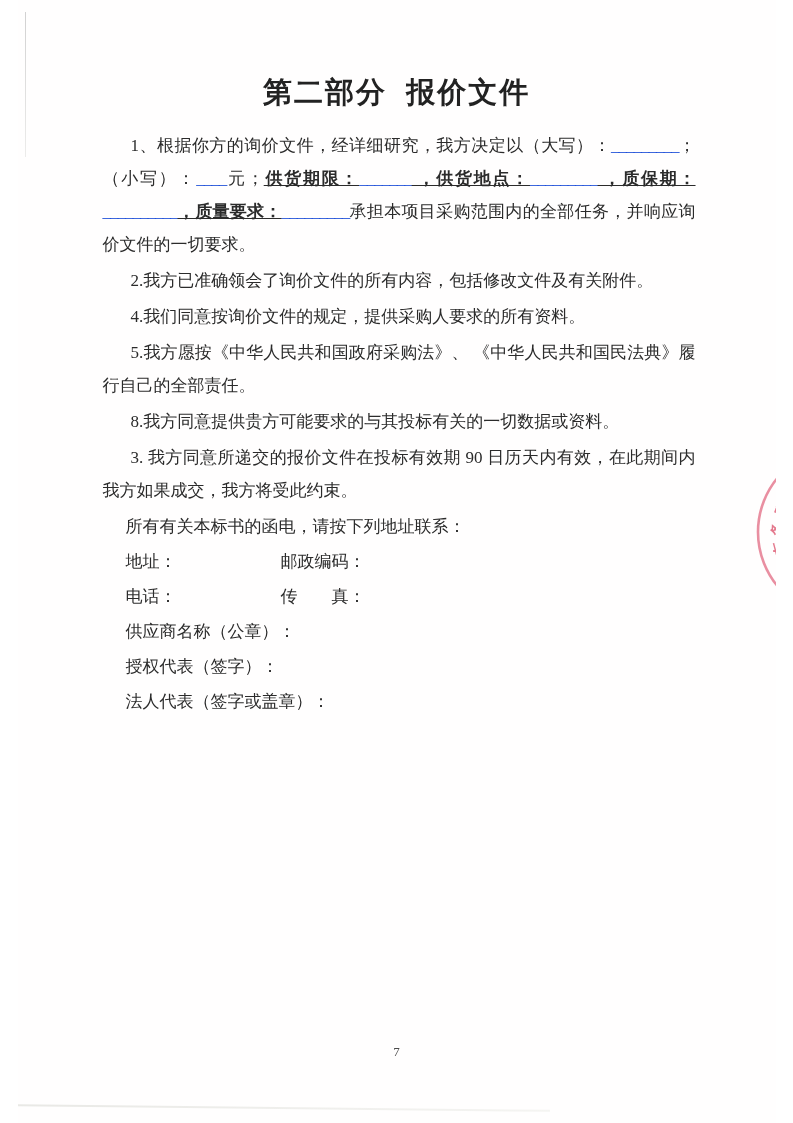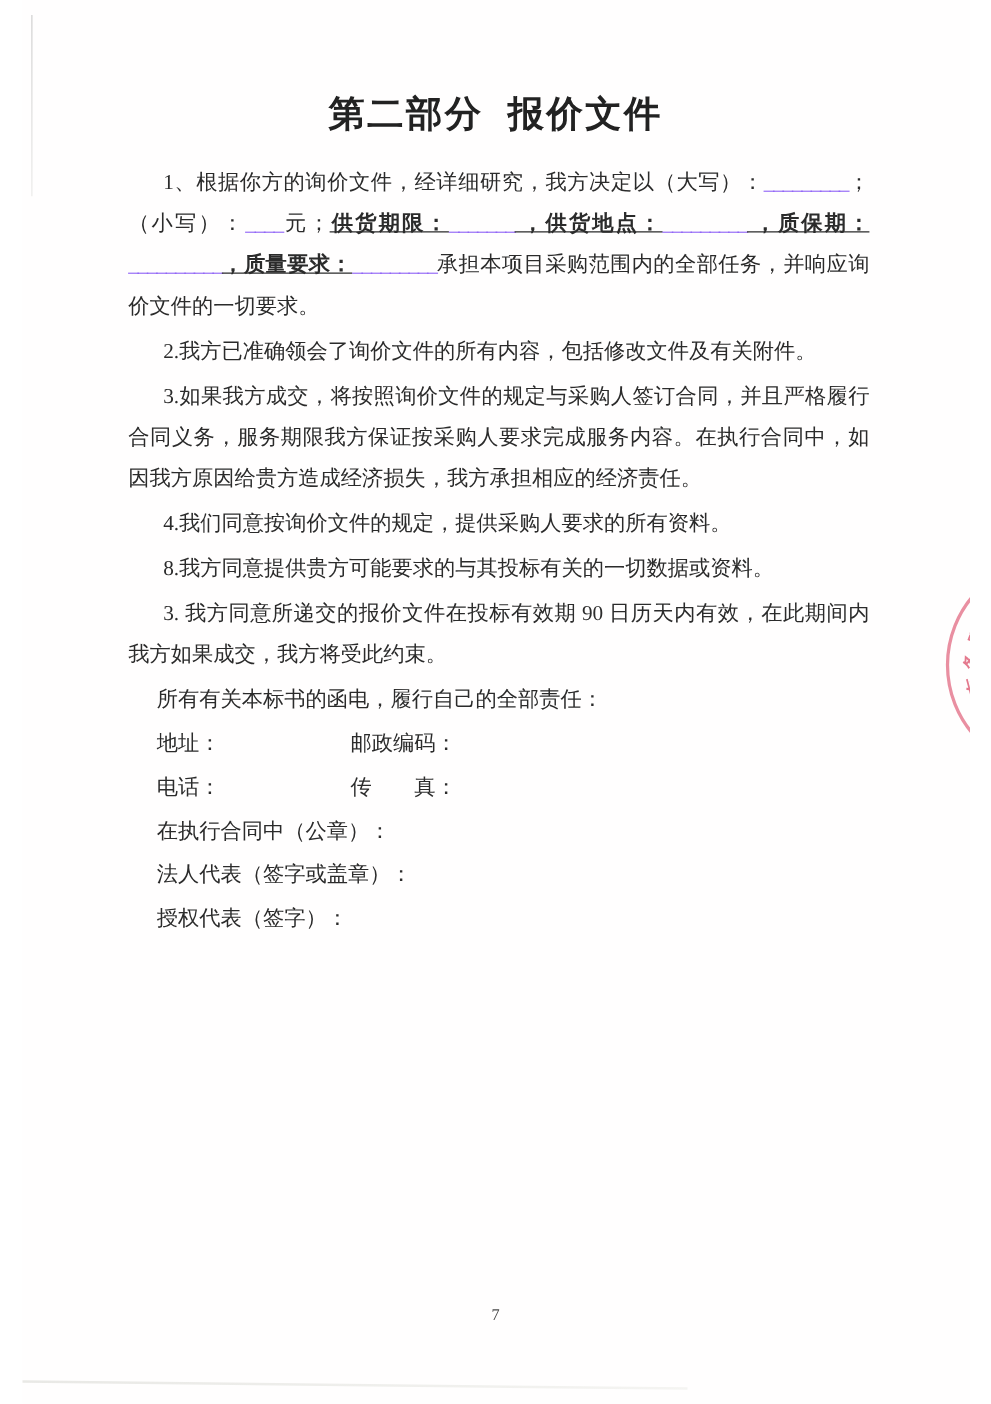"_________" .blank { color: #8b5cf6 -> #1d4ed8 }
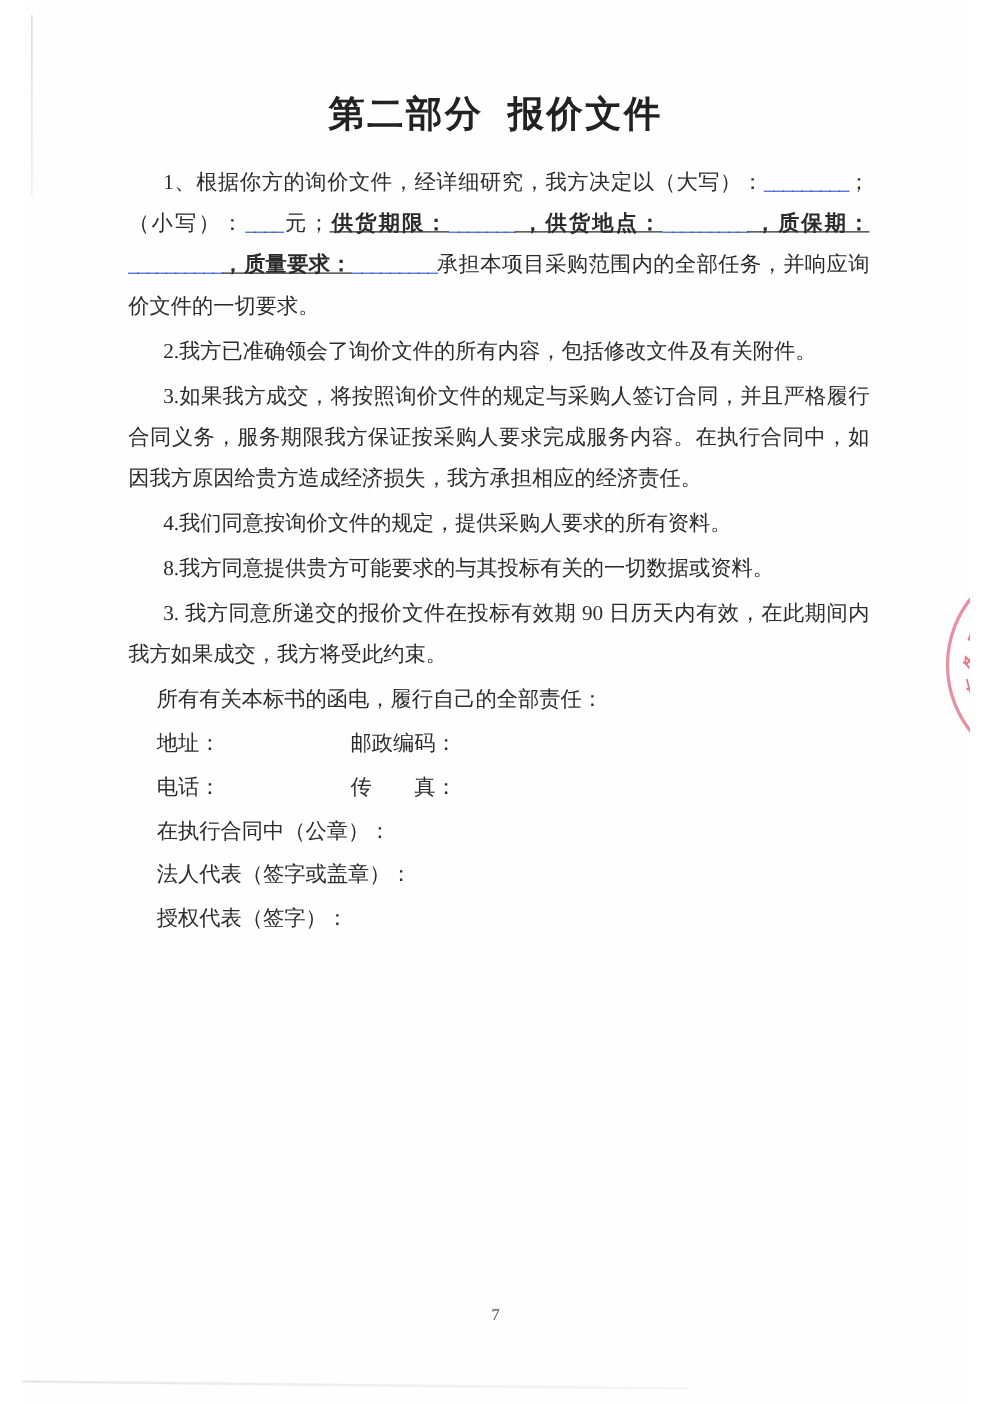"3.如果我方成交，将按照询价文件的规定与采购人签订合同，并且严格履行合同义务，服" p.para { html: <p><span>3.如果我方成交，将按照询价文件的规定与采购人签订合同，并且严格履行合同义务，服务期限我方保证按采购人要求完成服务内容。在执行合同中，如因我方原因给贵方造成经济损失，我方承担相应的经济责任。</span></p> -> none }
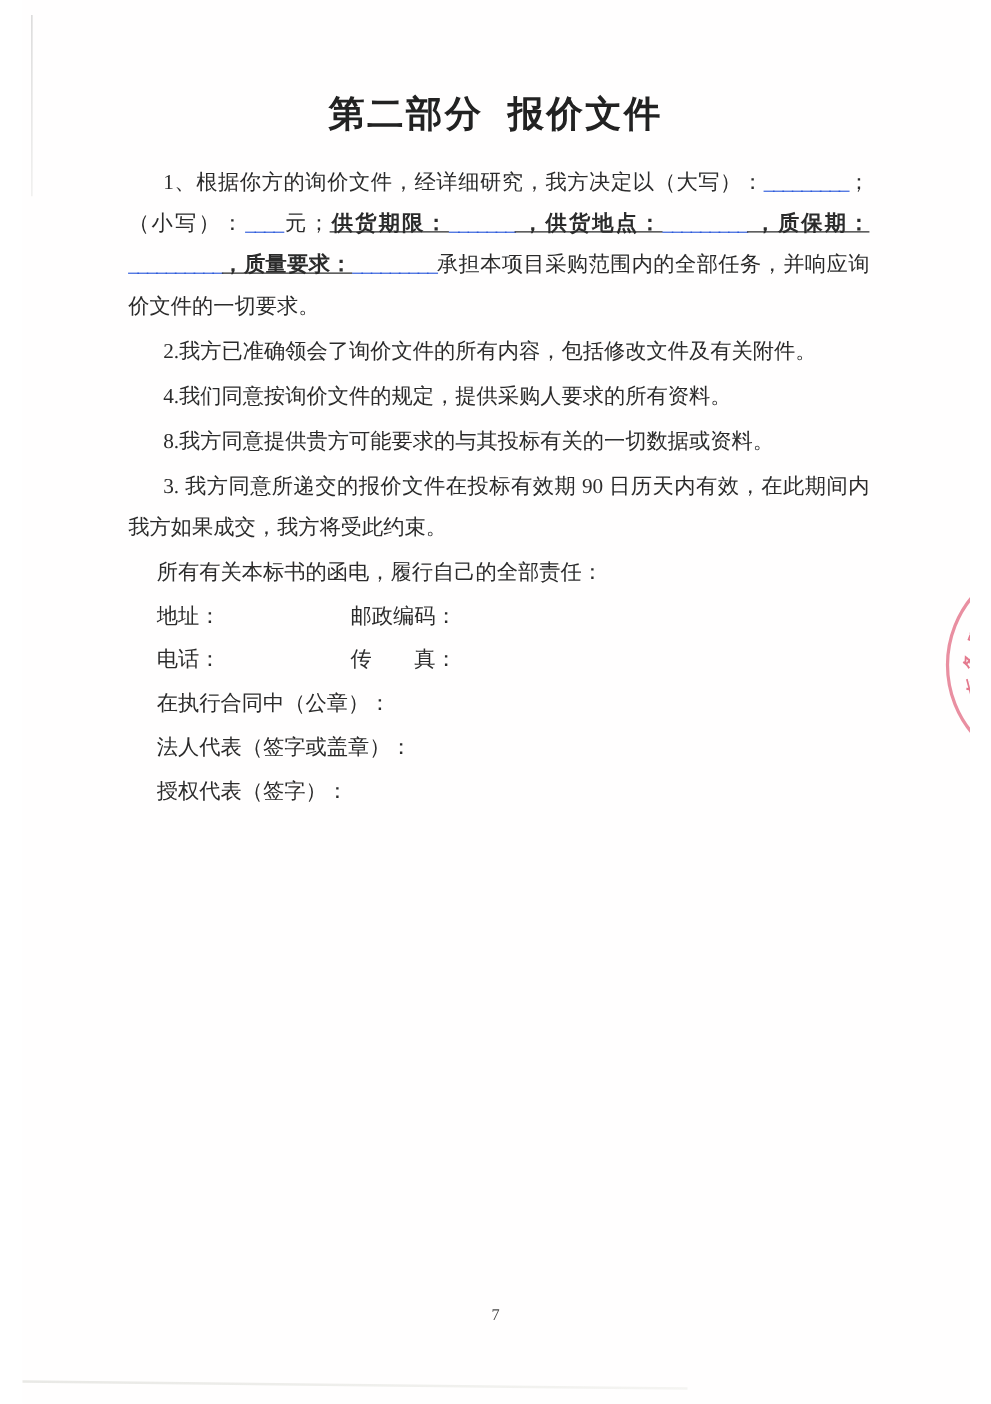"5.我方愿按《中华人民共和国政府采购法》、" p.para { html: none -> <p><span>5.我方愿按《中华人民共和国政府采购法》、 《中华人民共和国民法典》履行自己的全部责任。</span></p> }
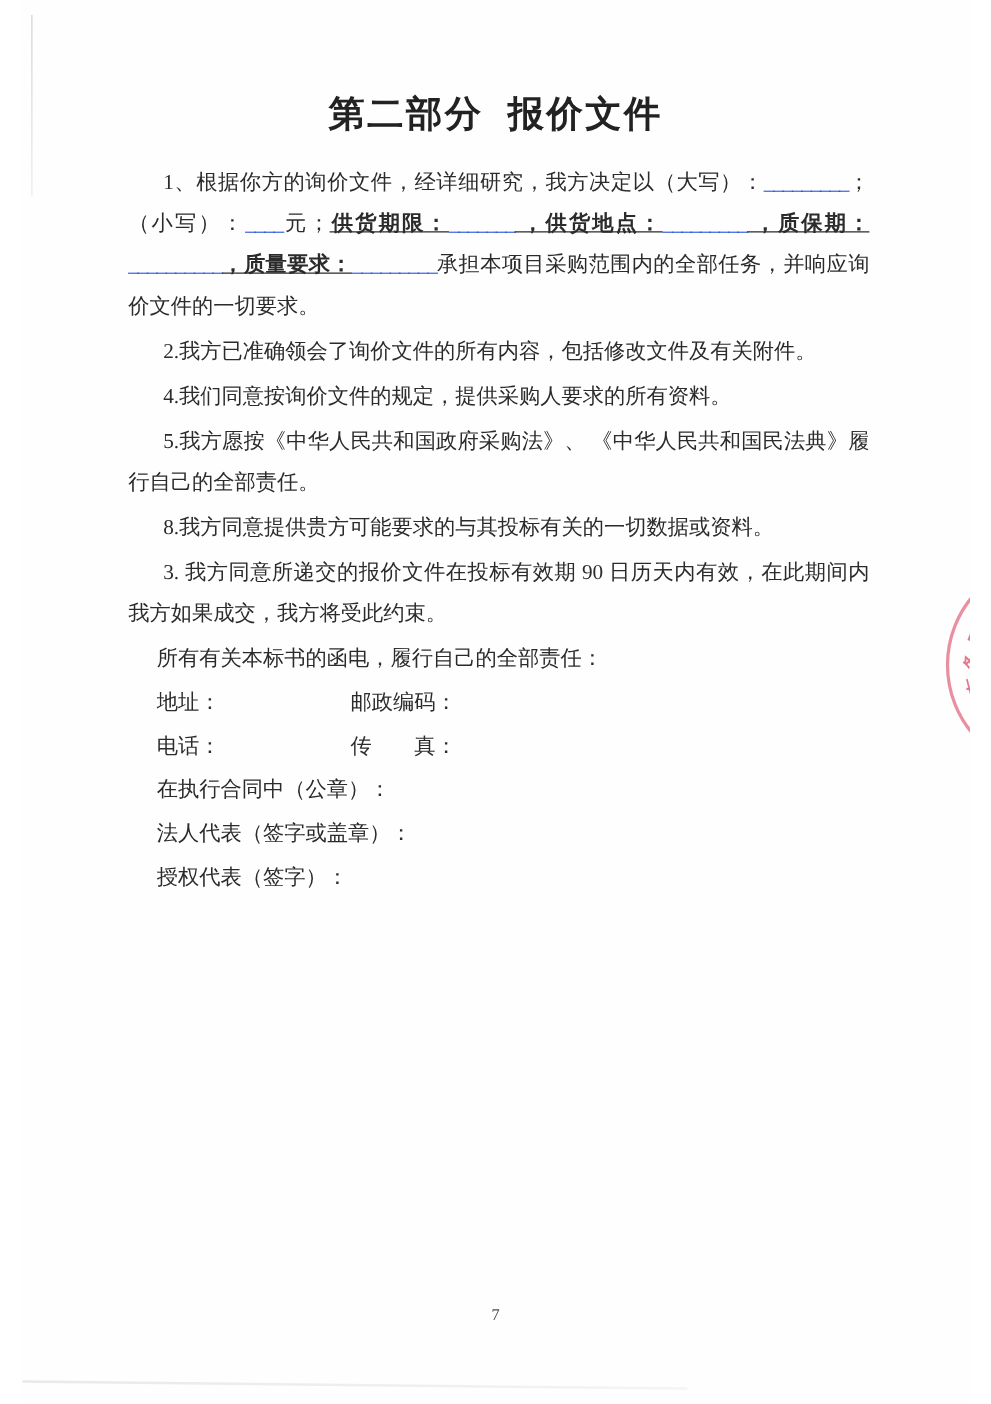"所有有关本标书的函电，履行自己的全部责任：" div.line { text: 履行自己的全部责任 -> 请按下列地址联系 }
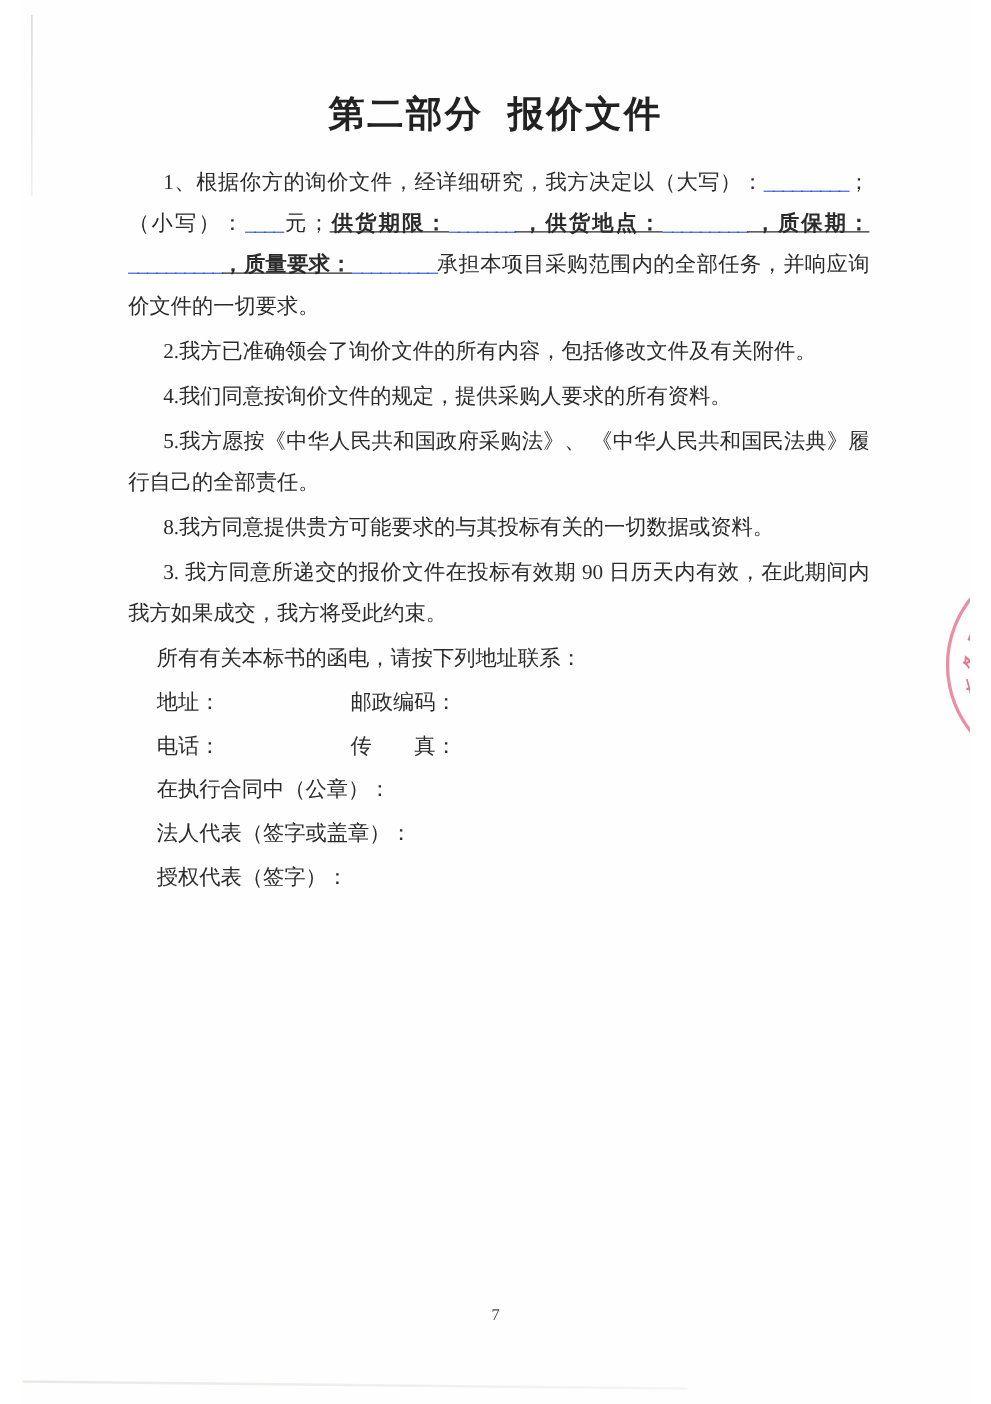"在执行合同中（公章）：" div.line { text: 在执行合同中 -> 供应商名称 }
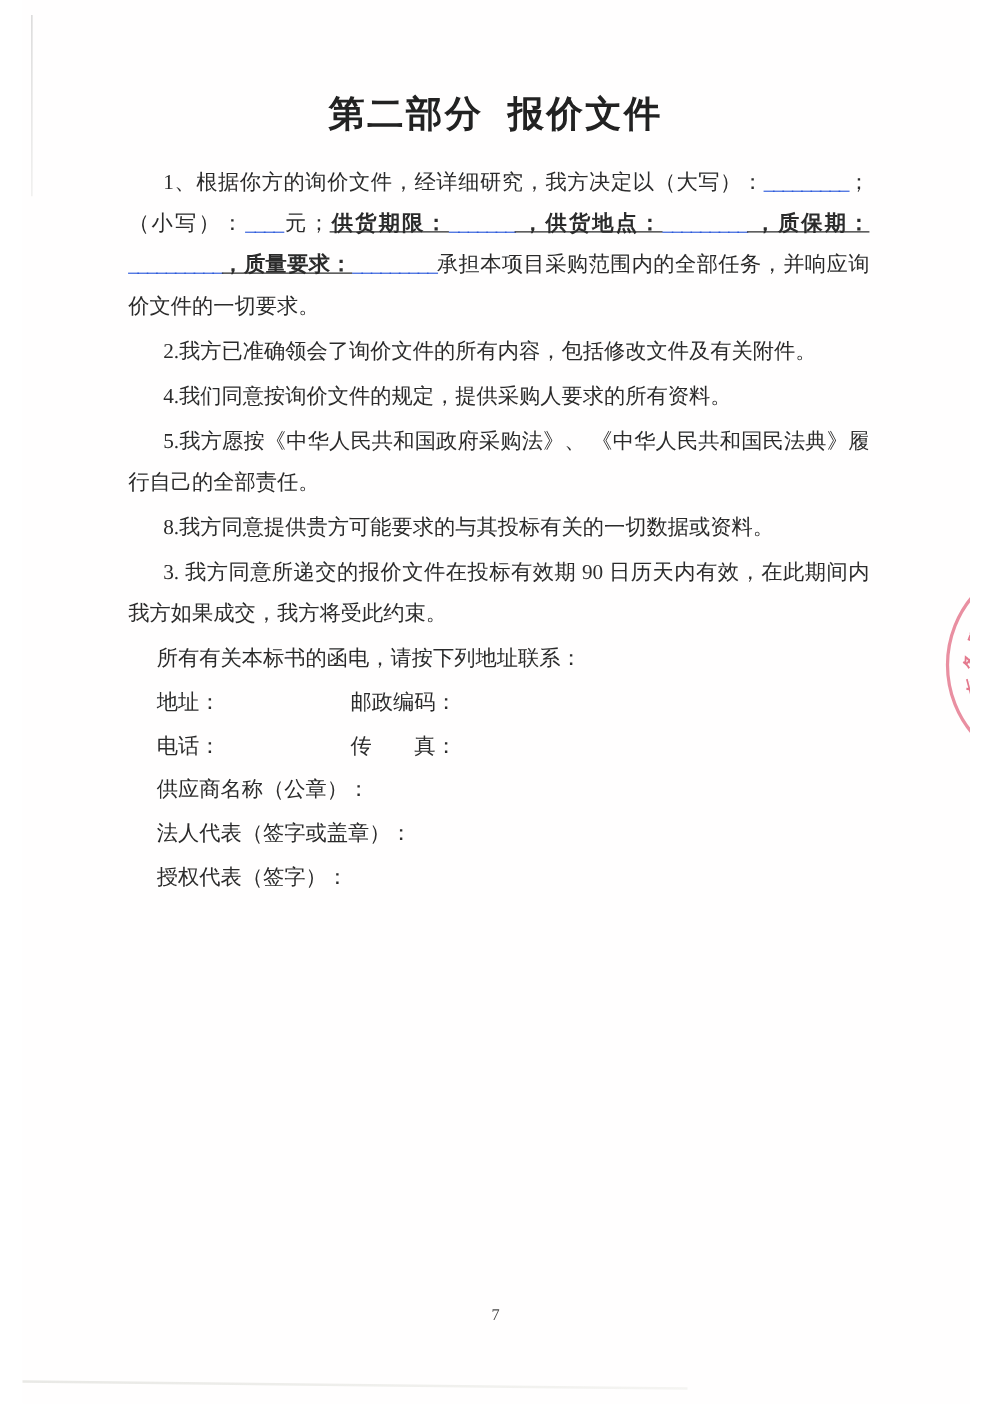"法人代表（签字或盖章）：" div.line { order: before "授权代表（签字）：" -> after "授权代表（签字）：" }
